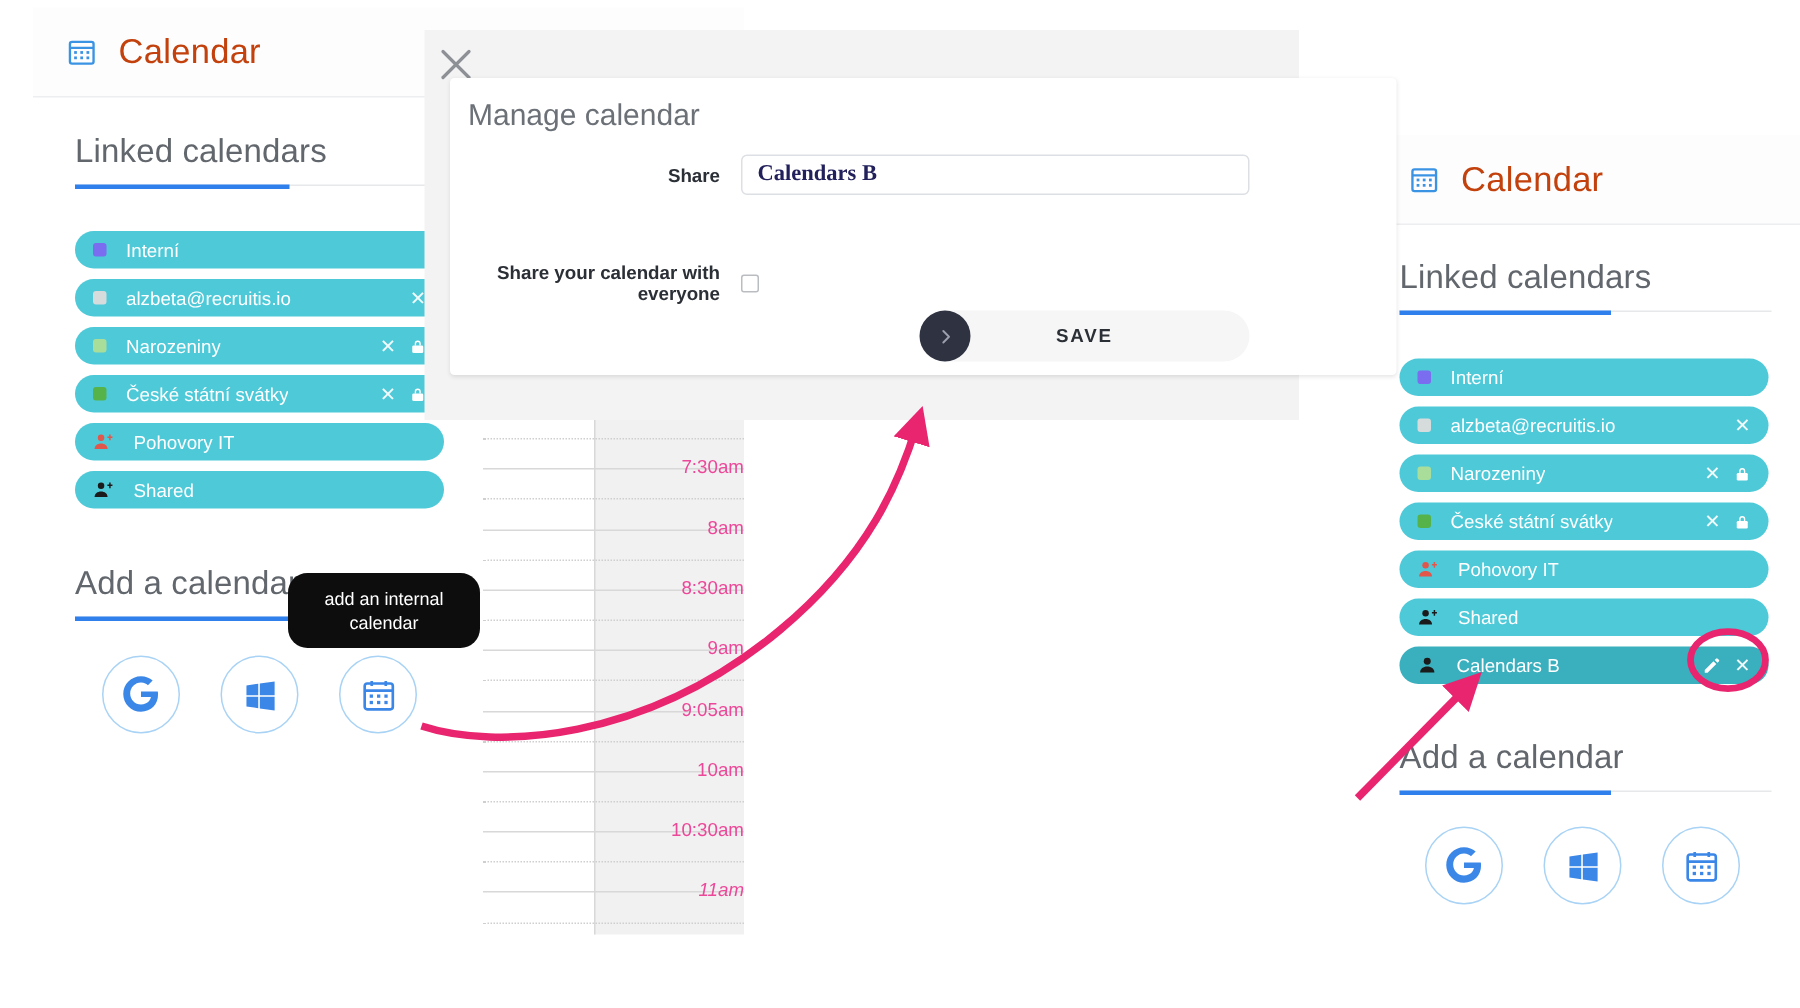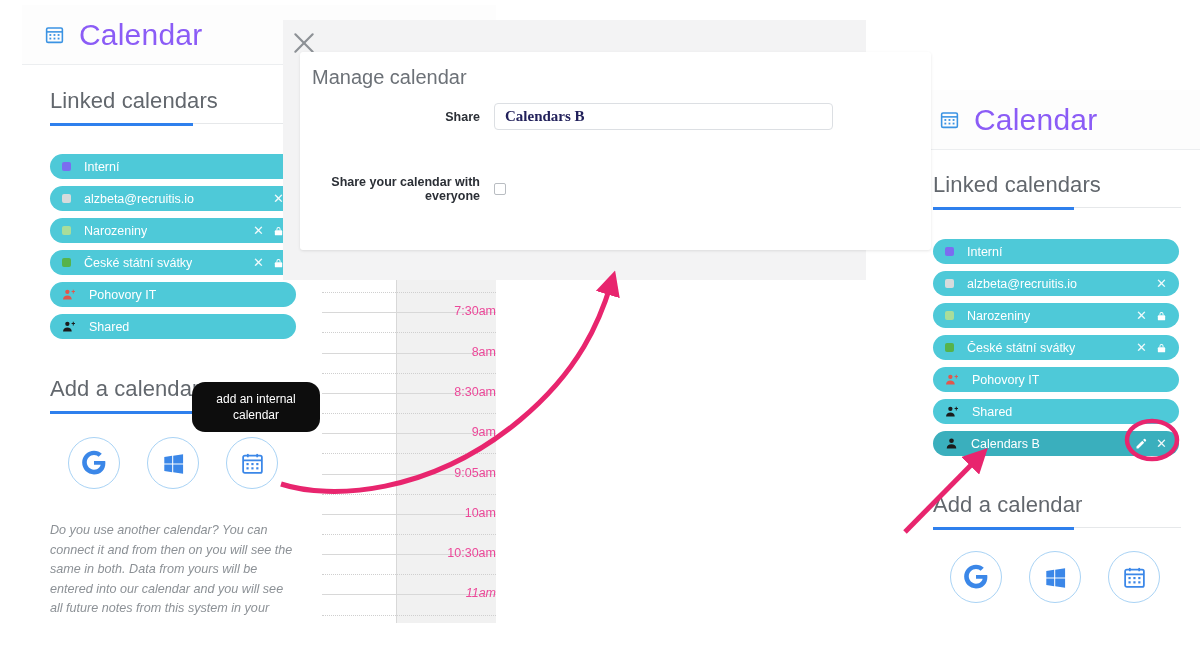"Calendar" .app-header .title { color: #8b5cf6 -> #c2410c; font-size: 30px -> 23px }
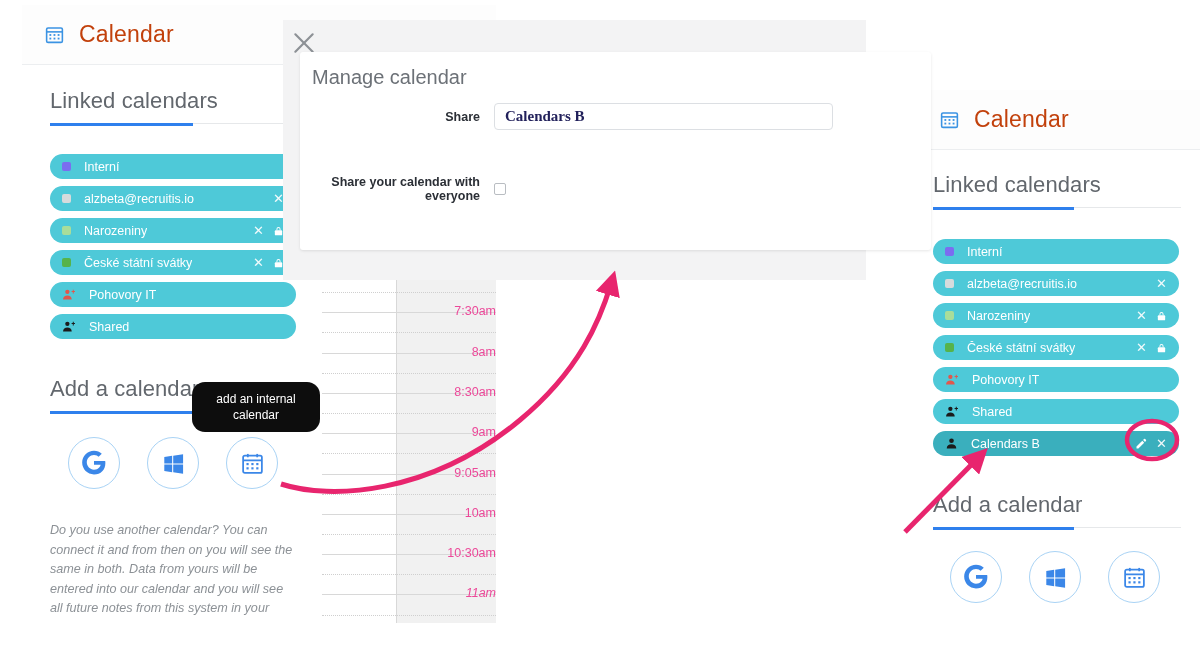"SAVE" div.save-bar { html: none -> <div> <span> <svg> <polyline></polyline> </svg> </span> <span>SAVE</span> </div> }
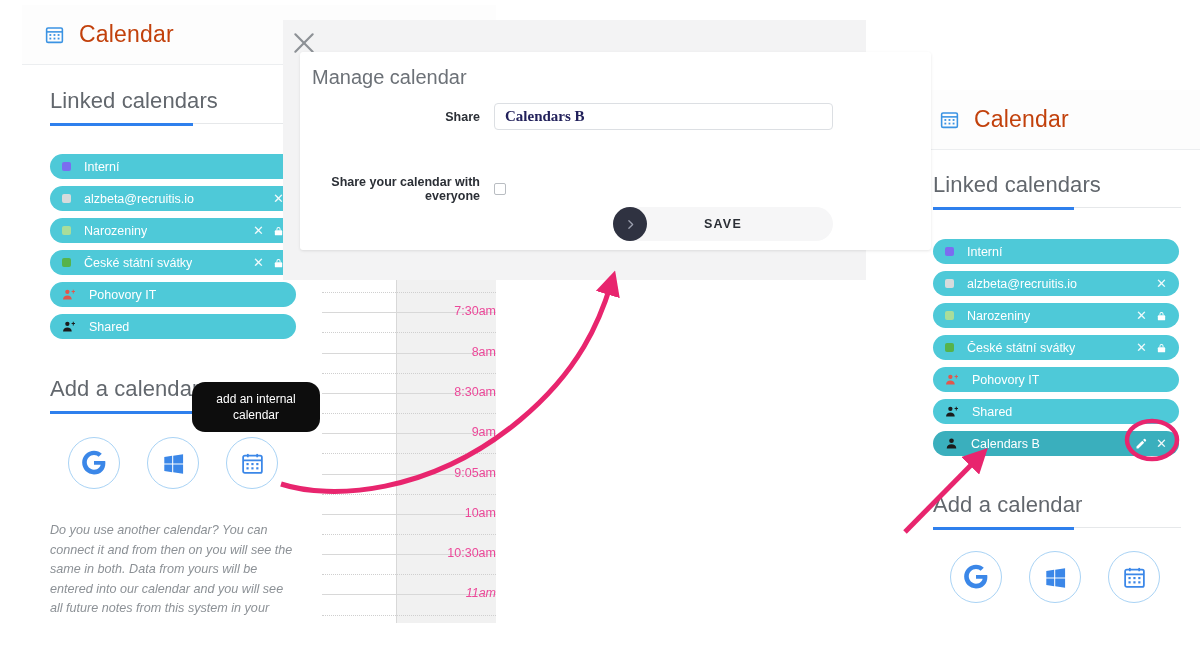"Do you use another calendar?" div.help-text { html: <div>Do you use another calendar? You can connect it and from then on you will see the same in both. Data from yours will be entered into our calendar and you will see all future notes from this system in your</div> -> none }
